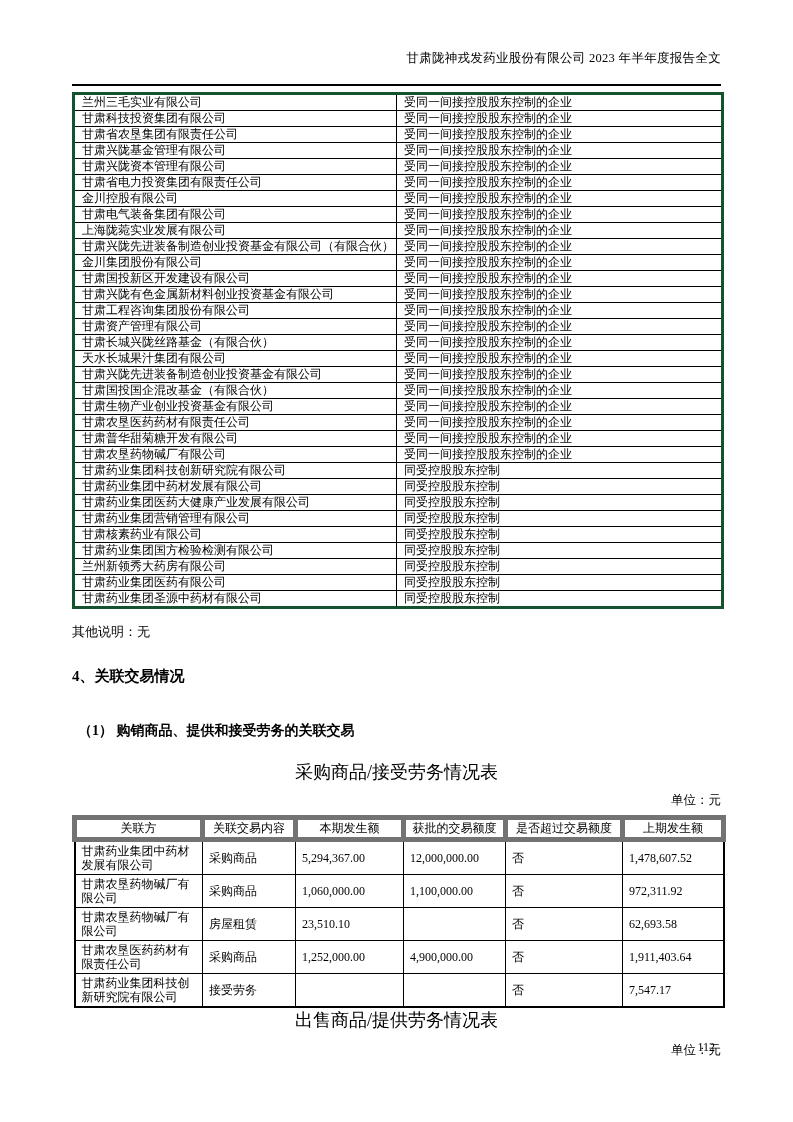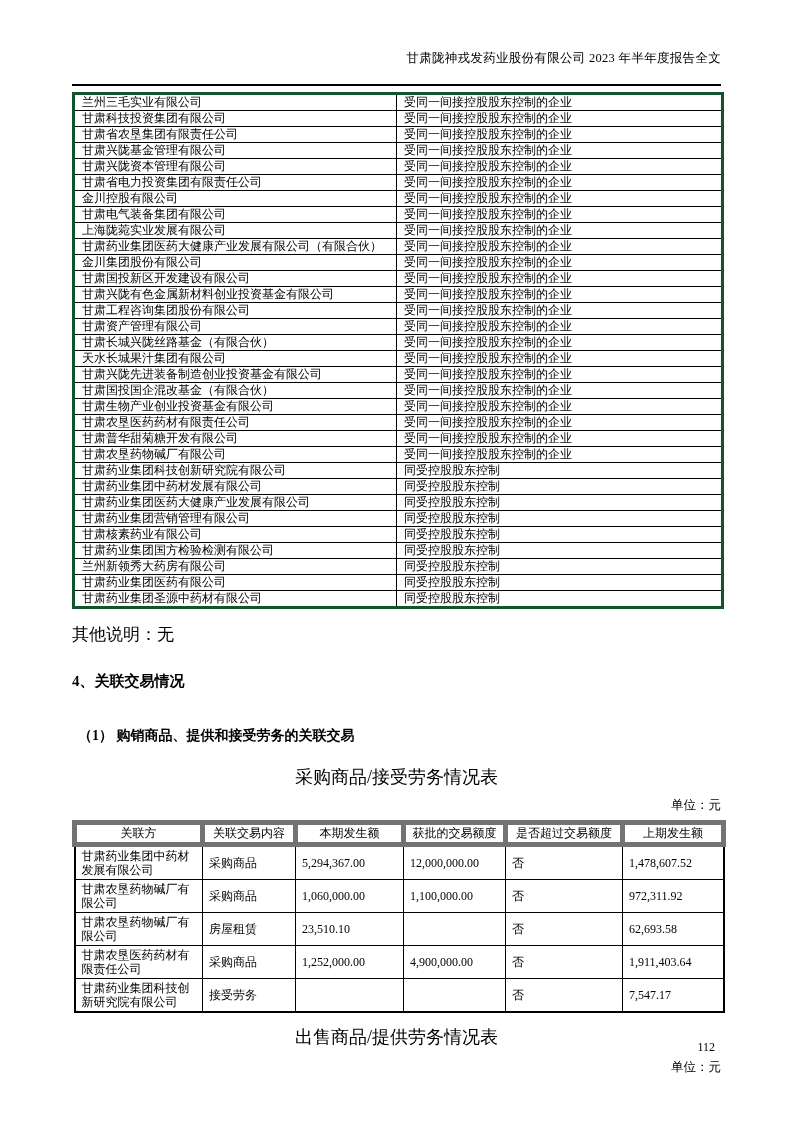"甘肃药业集团医药大健康产业发展有限公司（有限合伙）" td { text: 药业集团医药大健康产业发展 -> 兴陇先进装备制造创业投资基金 }
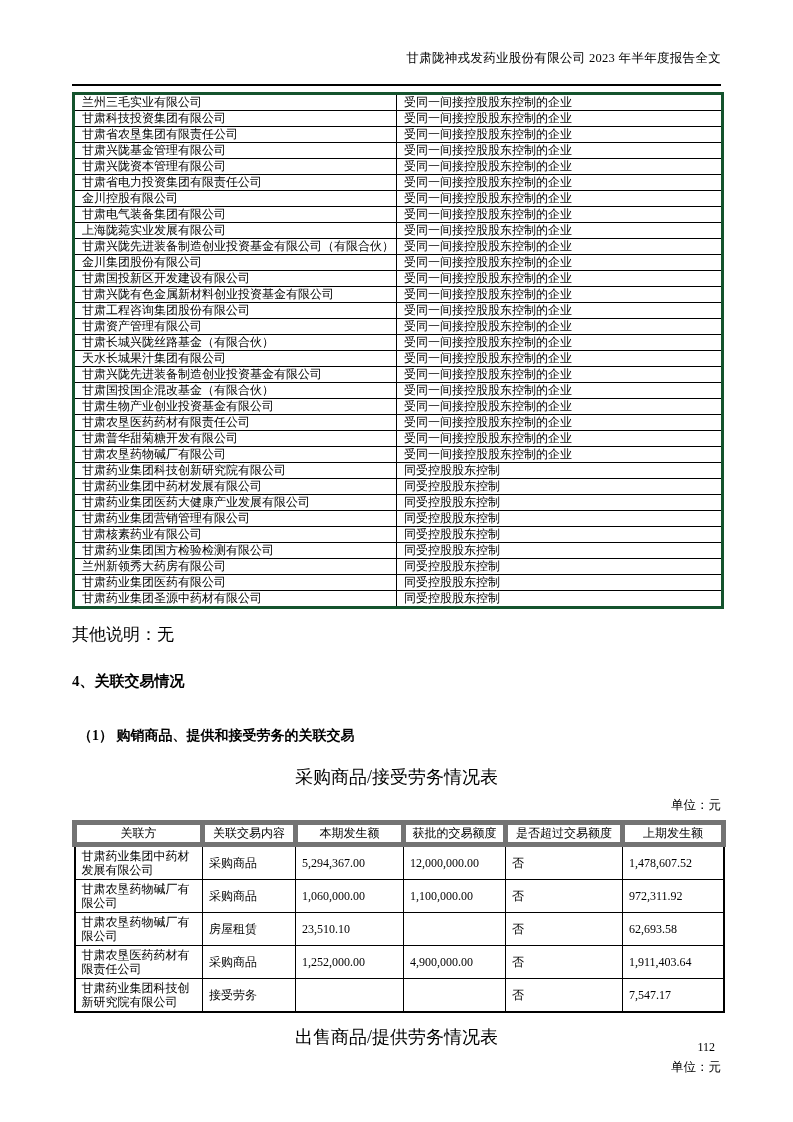"其他说明：无" .note { font-size: 17px -> 13px }
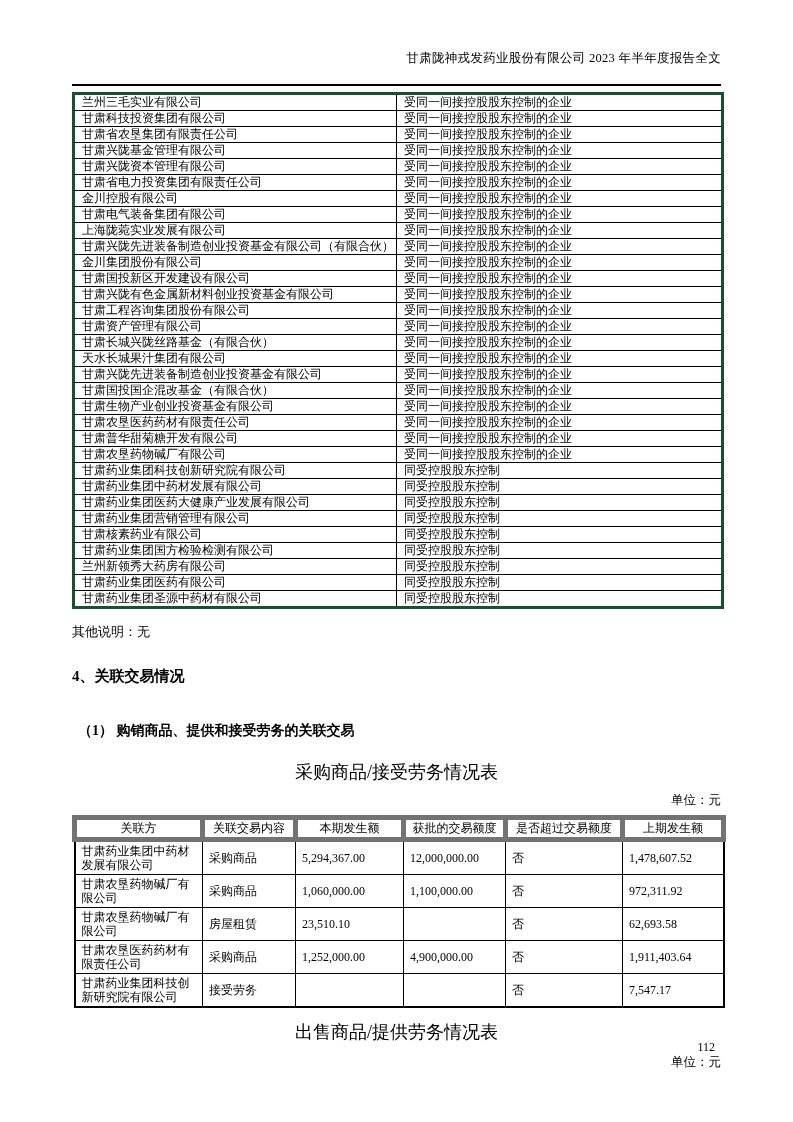"出售商品/提供劳务情况表" .tbl-title-2 { margin-top: 12px -> 0 }
